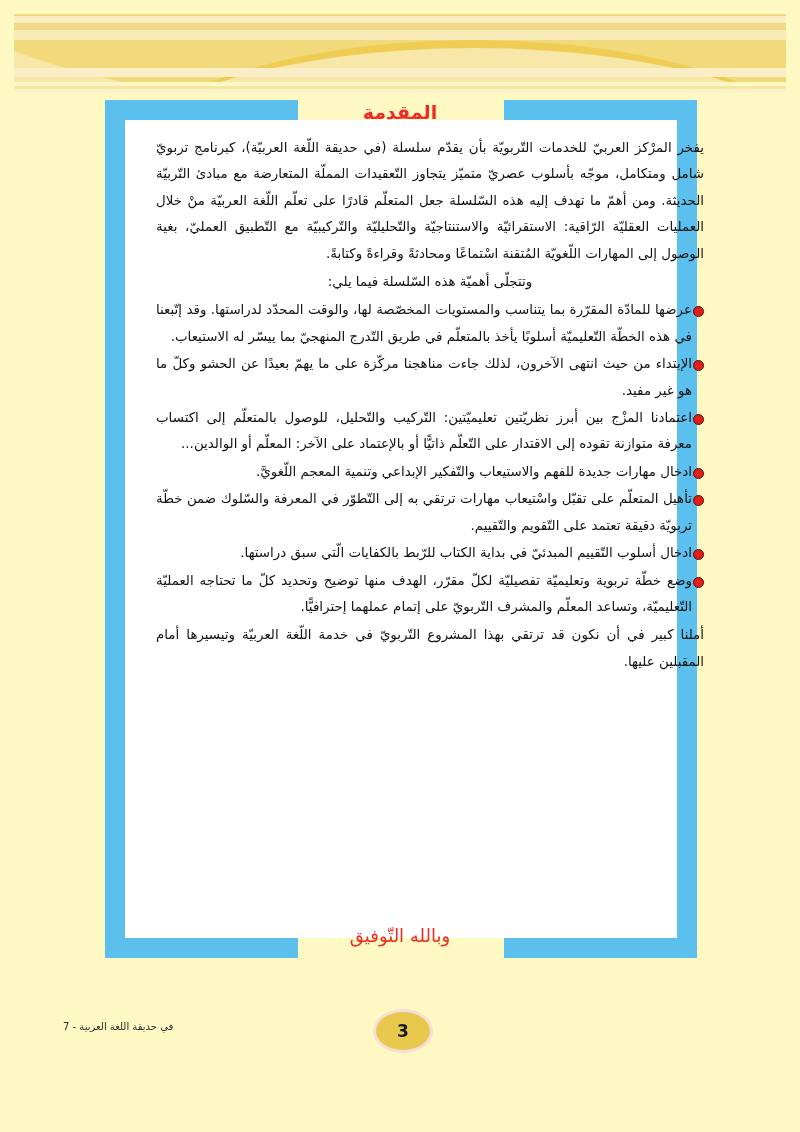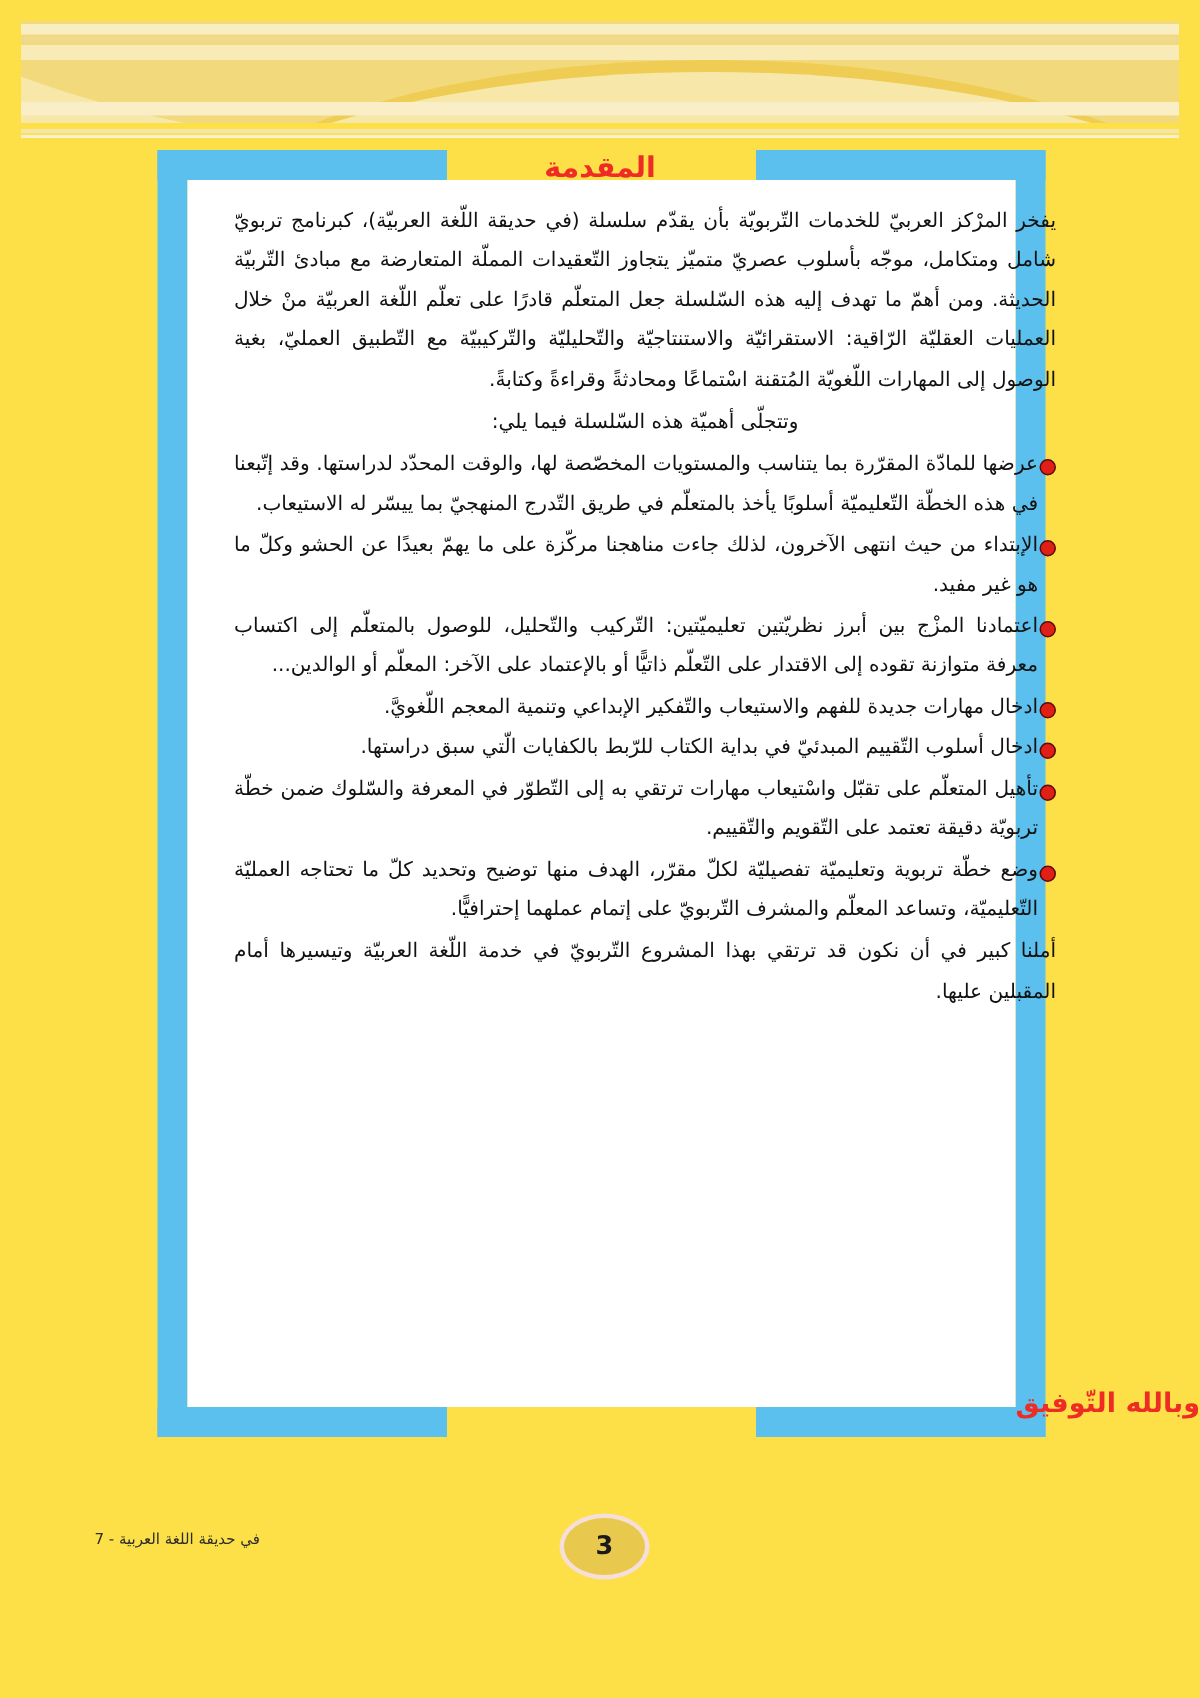"المقدمة" .page { background: #fde047 -> #fef9c3 }
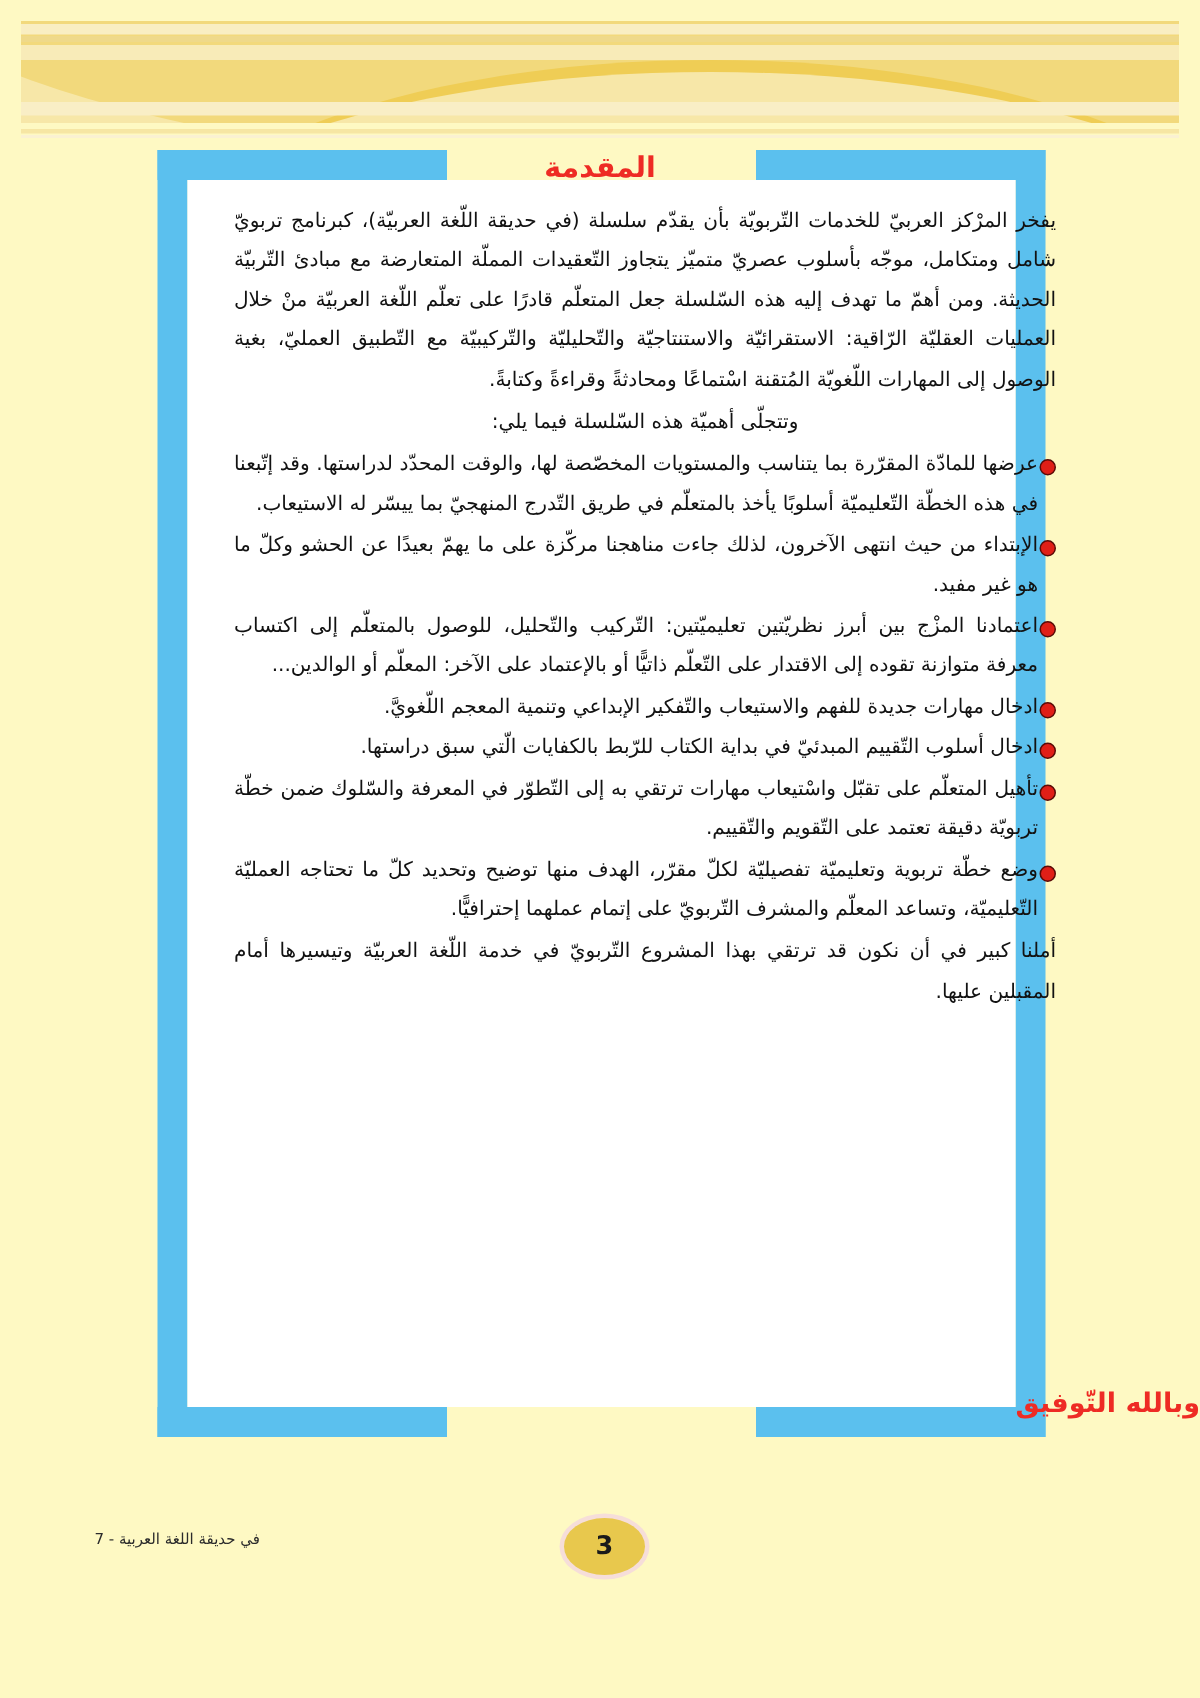"ادخال أسلوب التّقييم المبدئيّ في" div.bullet-item { order: before "تأهيل المتعلّم على تقبّل واسْتيعاب" -> after "تأهيل المتعلّم على تقبّل واسْتيعاب" }
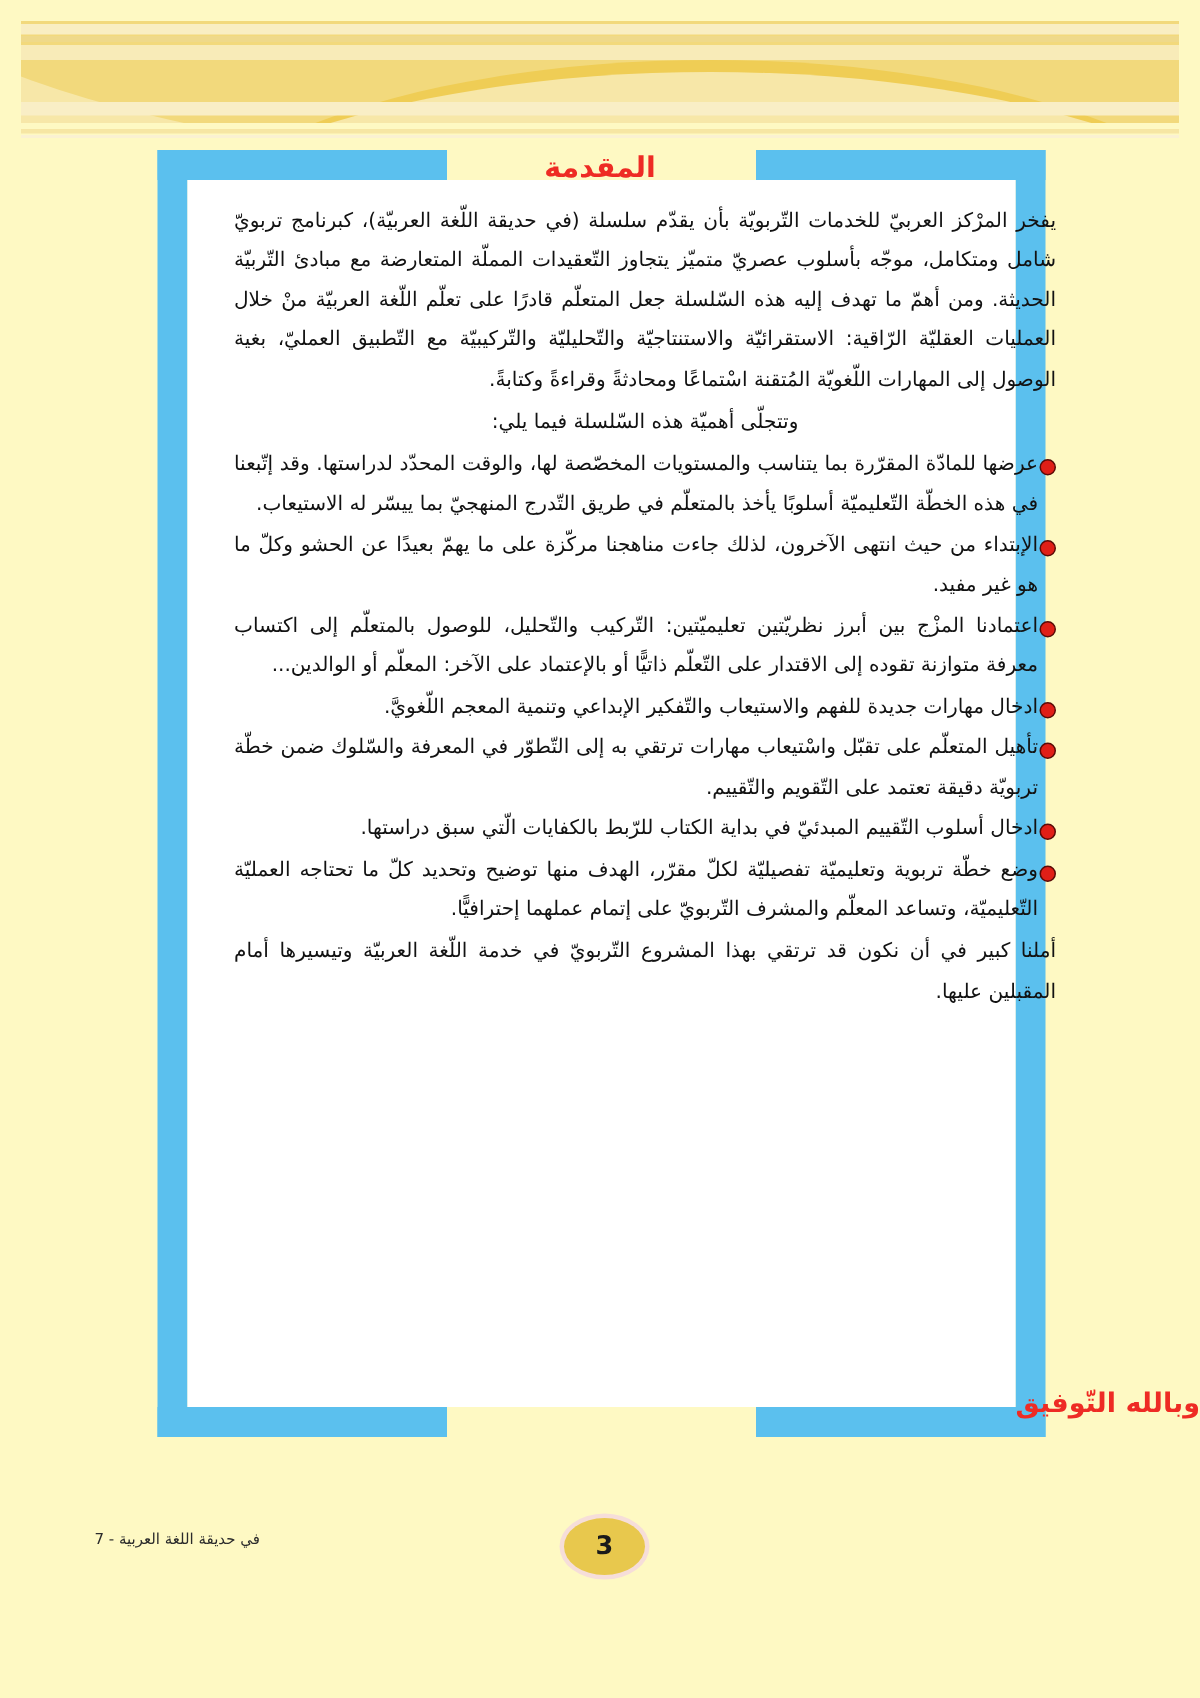"وبالله التّوفيق" .closing-phrase { font-weight: bold -> normal; text-align: right -> center }
